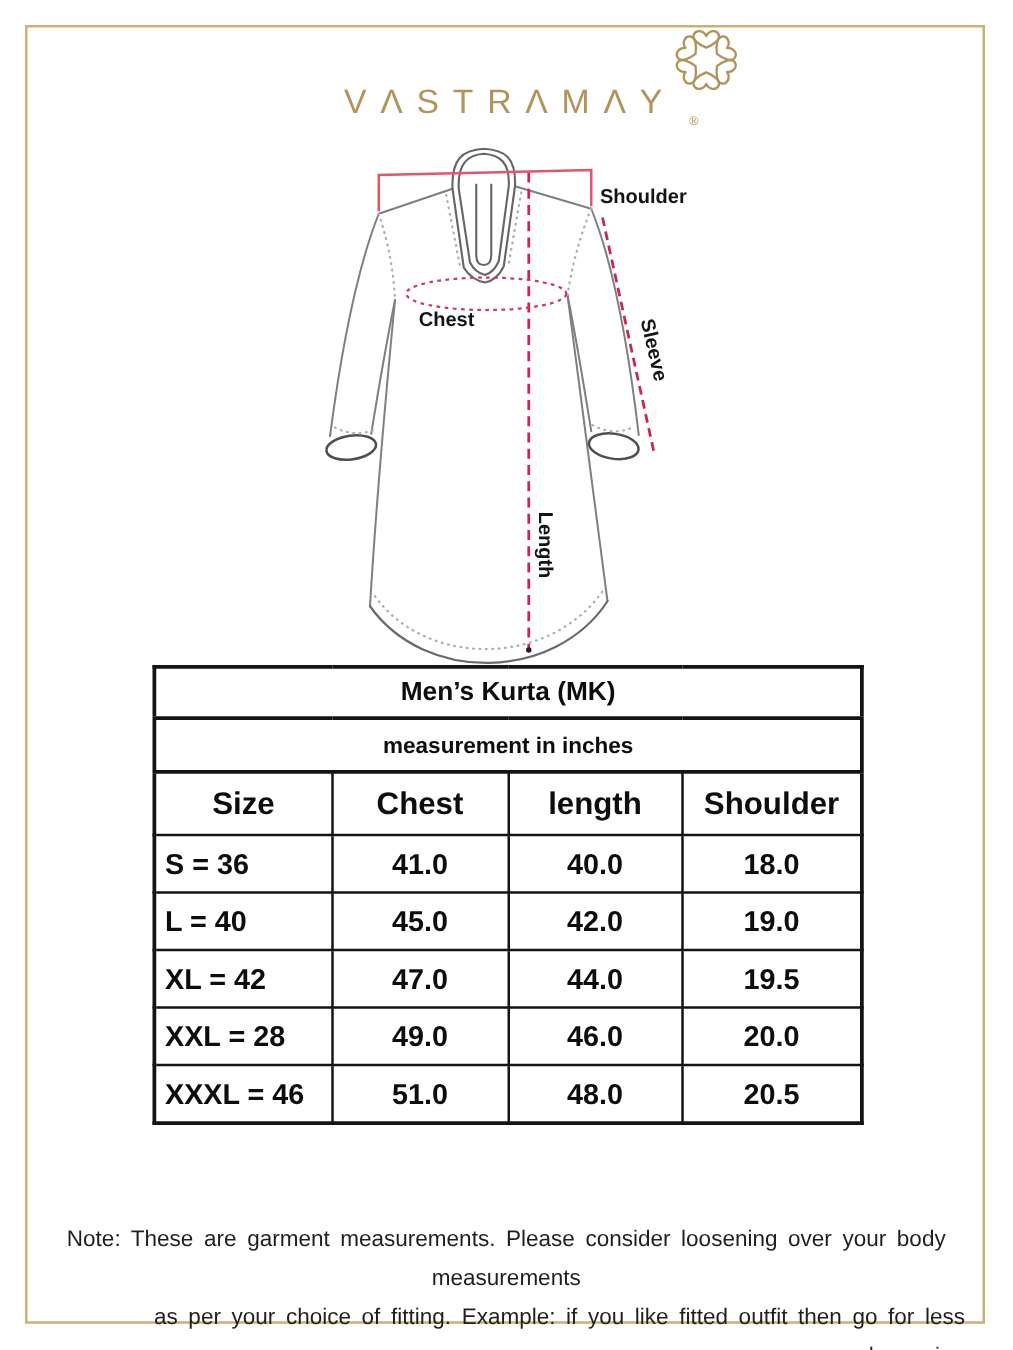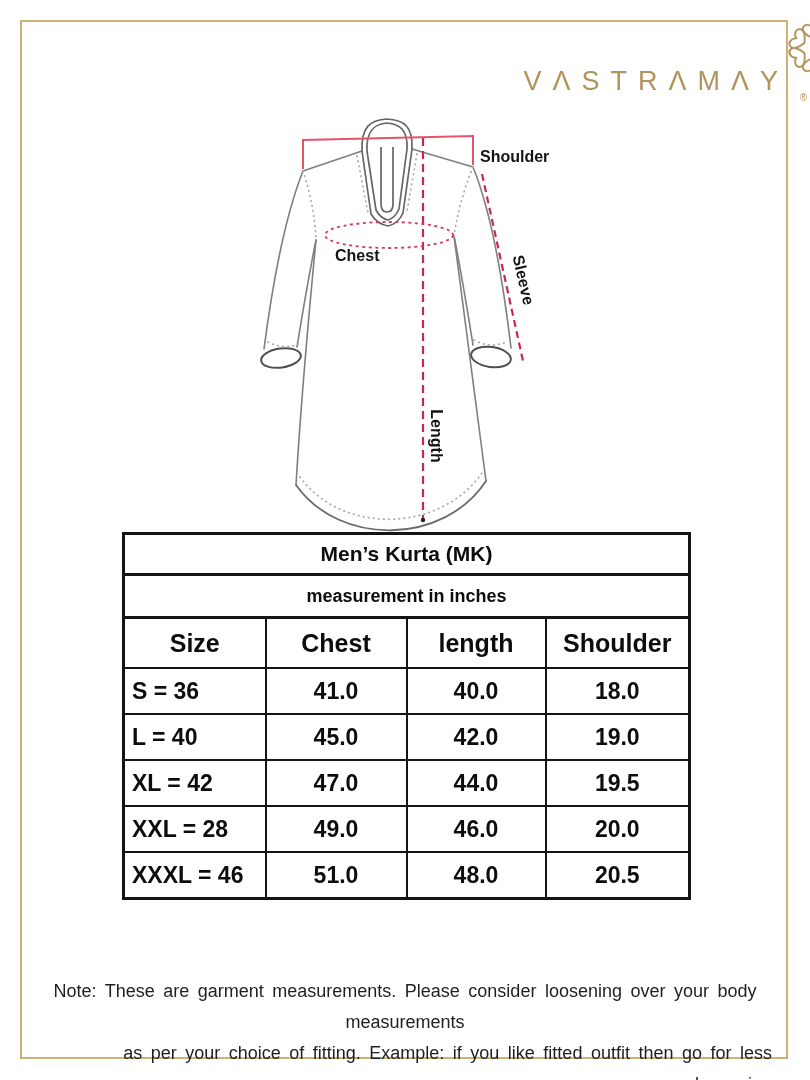"VΛSTRΛMΛY" .logo { justify-content: flex-end -> center }
